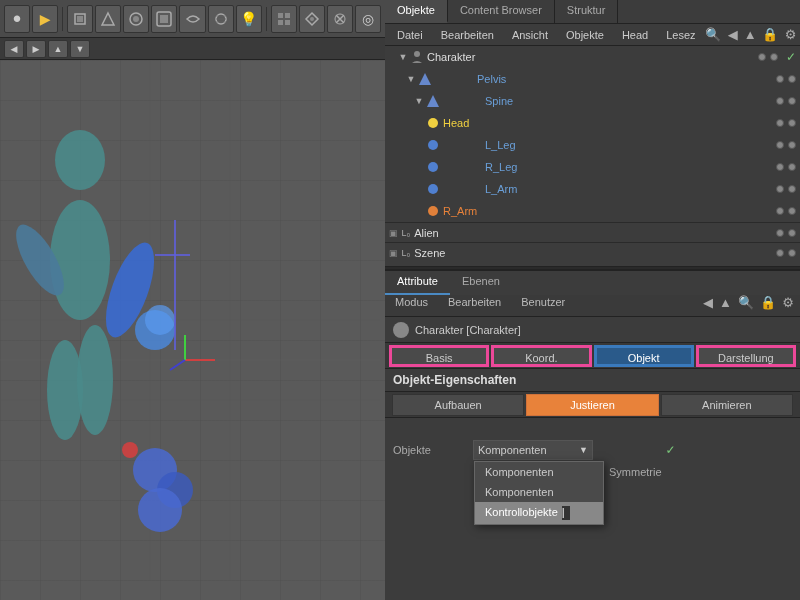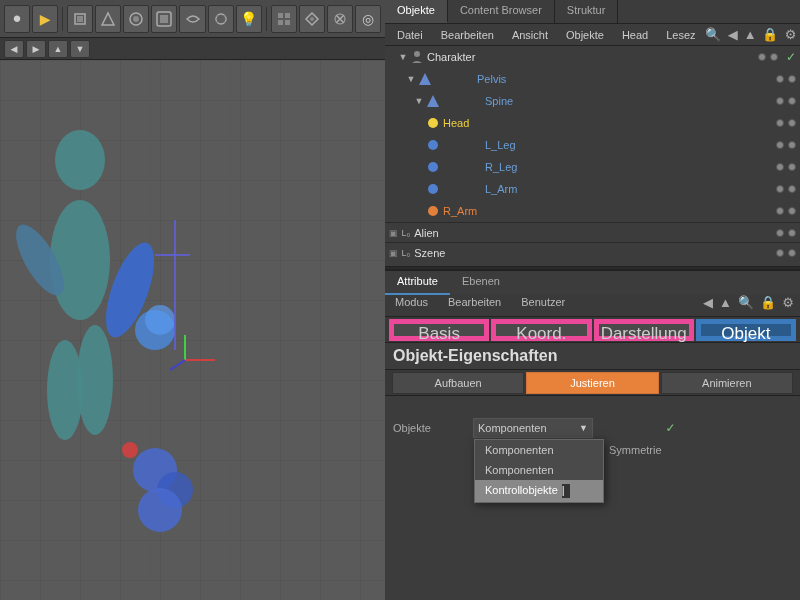"Charakter [Charakter]" div.attr-title { html: none -> <div> <div> <svg> <circle></circle> <path></path> </svg> </div> <span>Charakter [Charakter]</span> </div> }
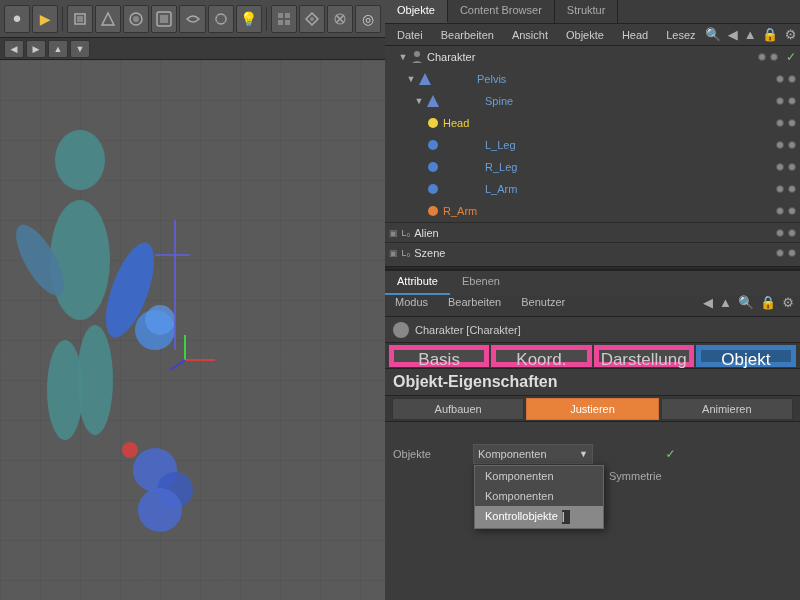"Basis" .attr-btn { border: 5px solid #ec4899 -> 3px solid #ec4899; font-size: 17px -> 11px }
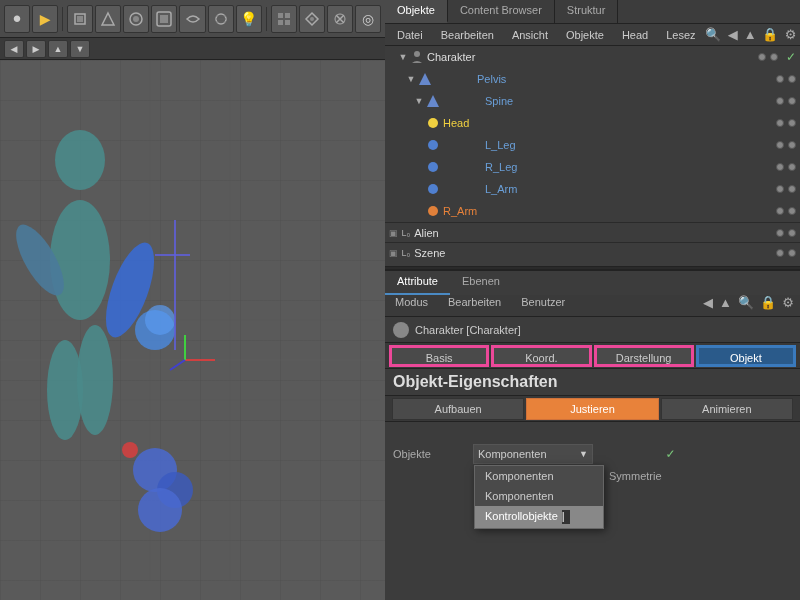"Darstellung" div.attr-btn { order: before "Objekt" -> after "Objekt" }
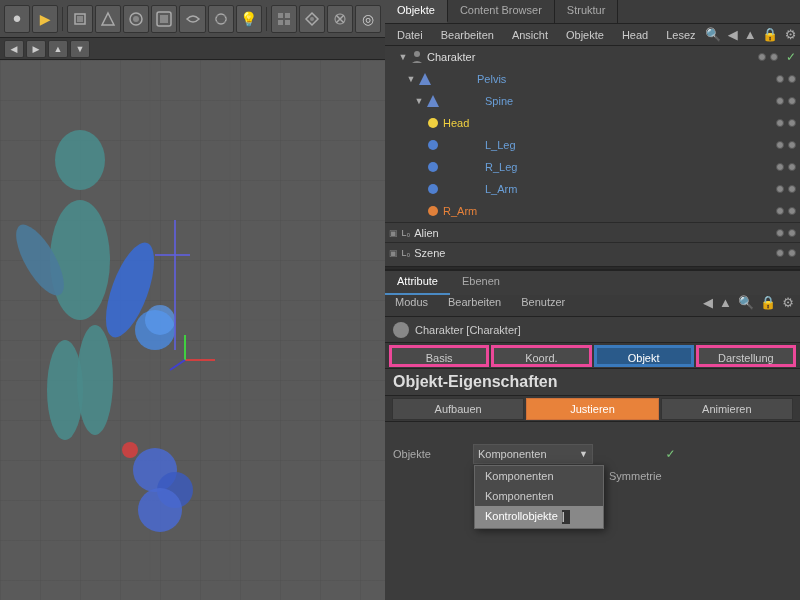"Objekt-Eigenschaften" .objekt-eigenschaften { font-size: 16px -> 12px }
